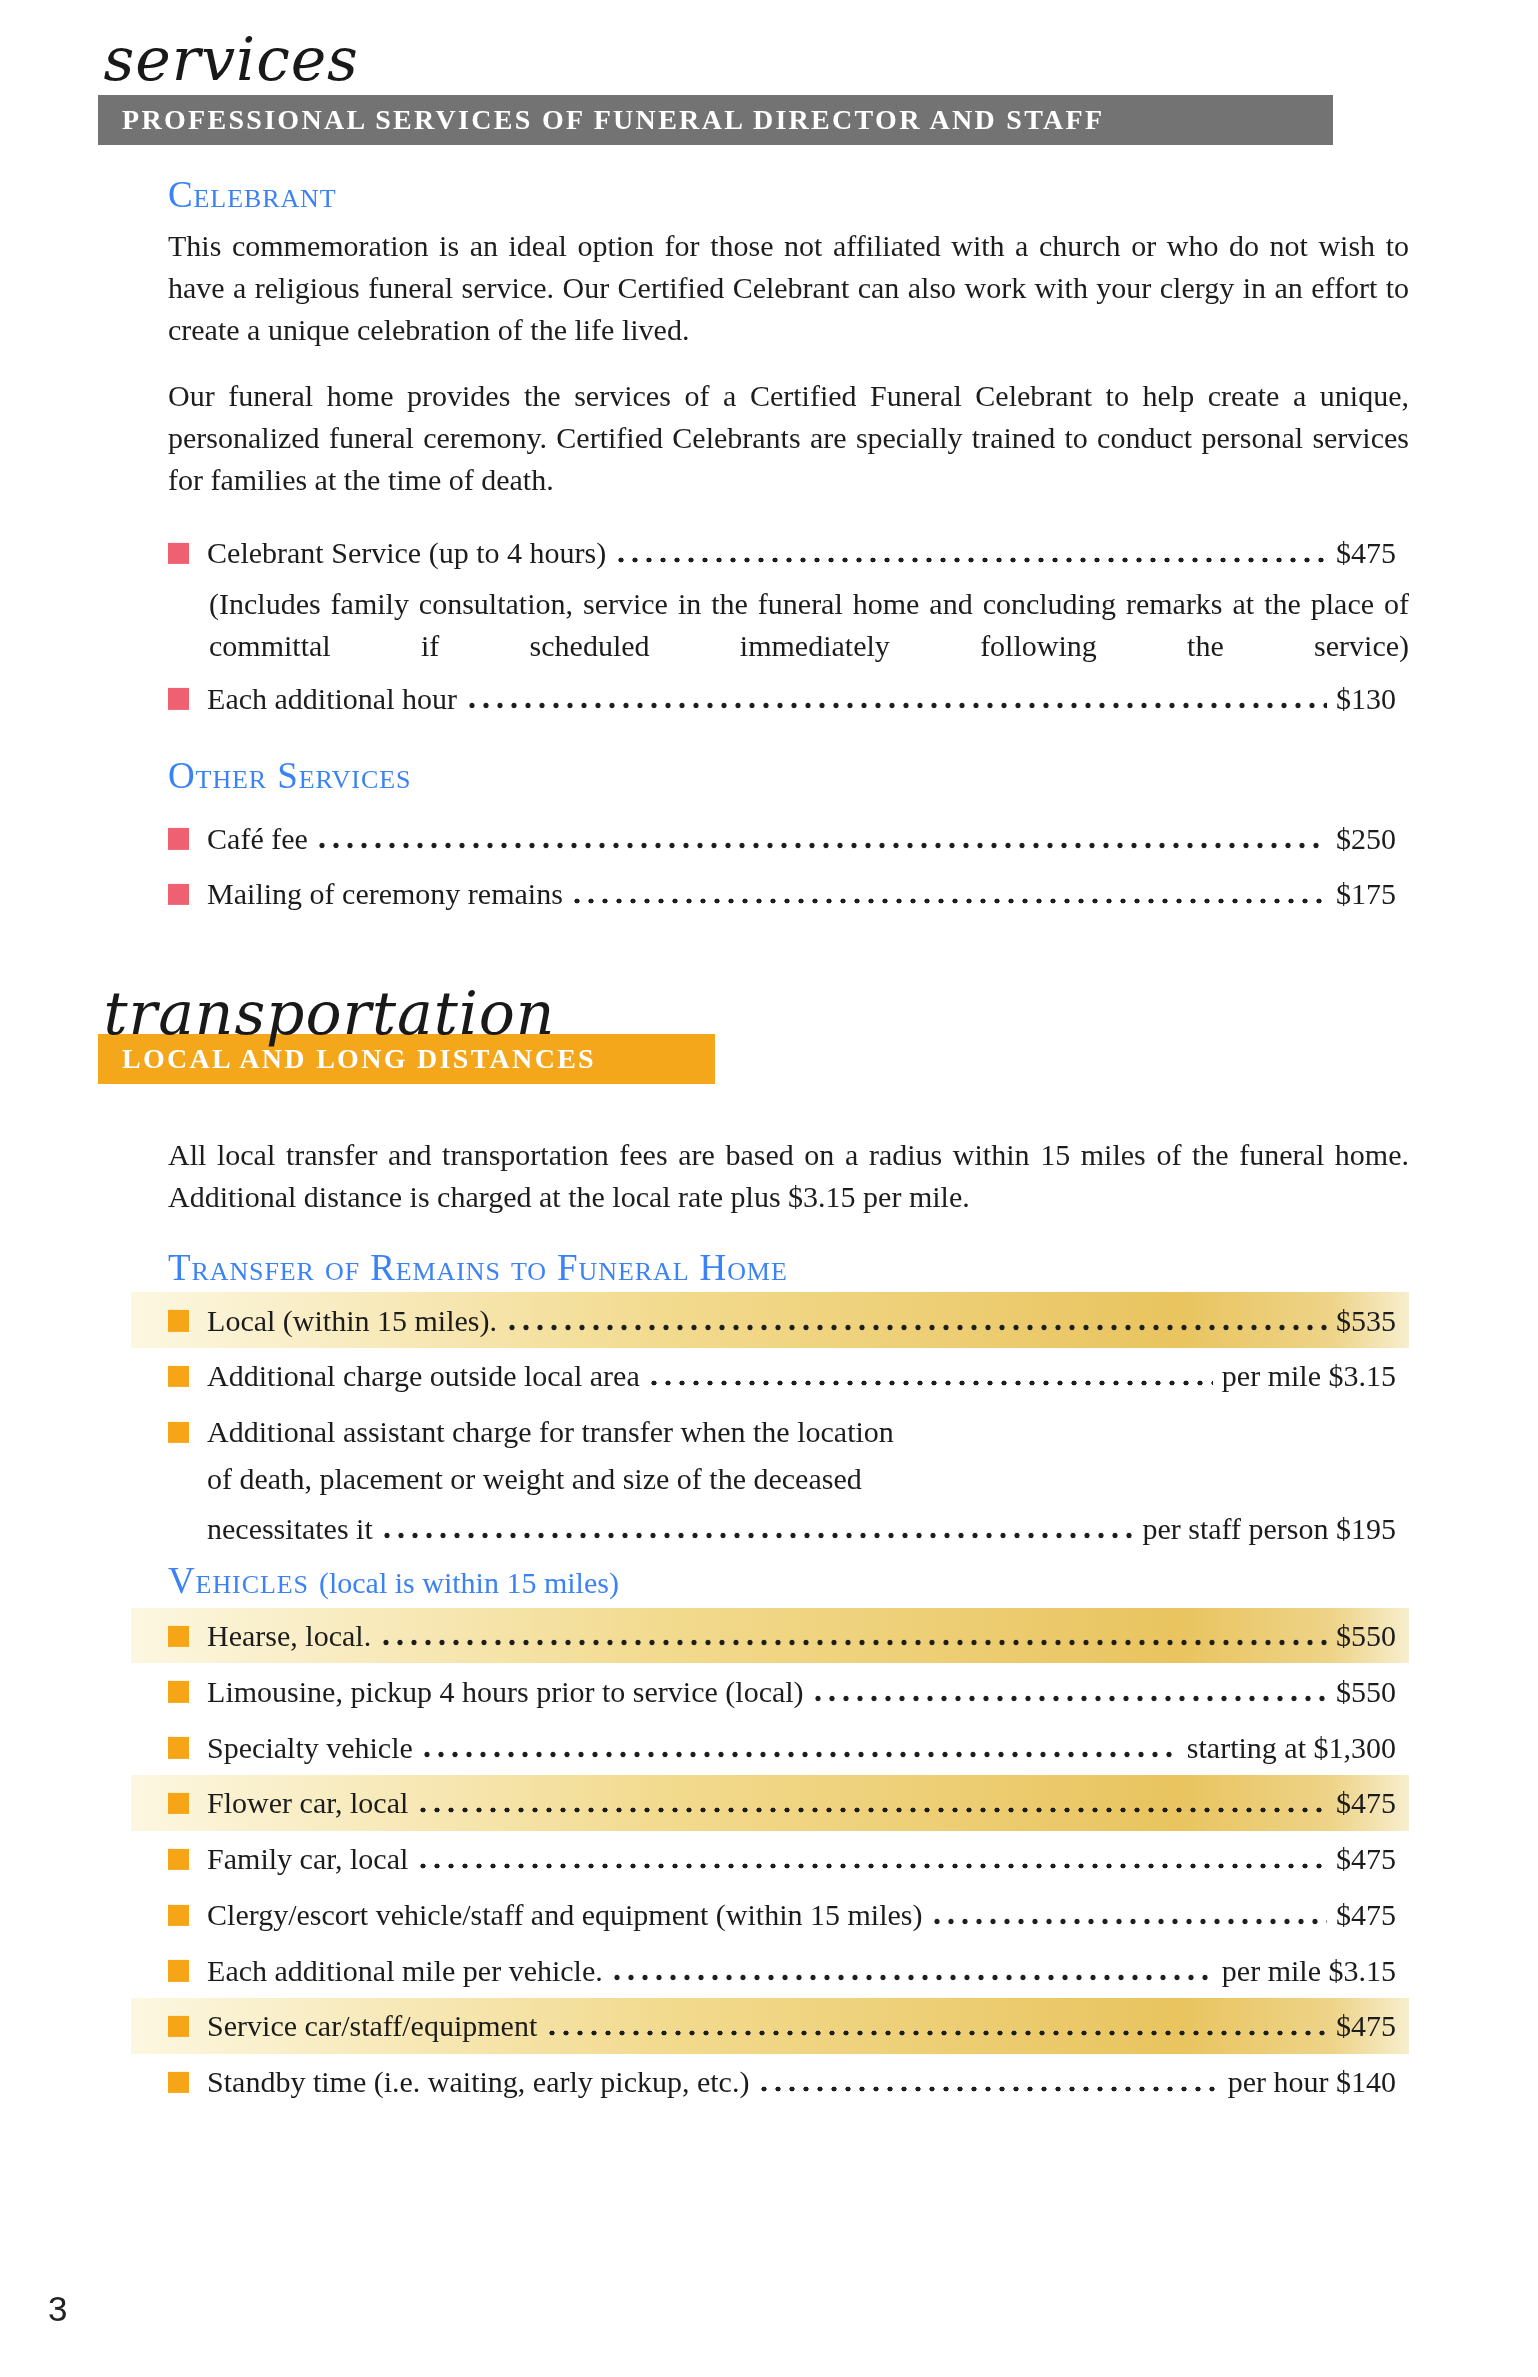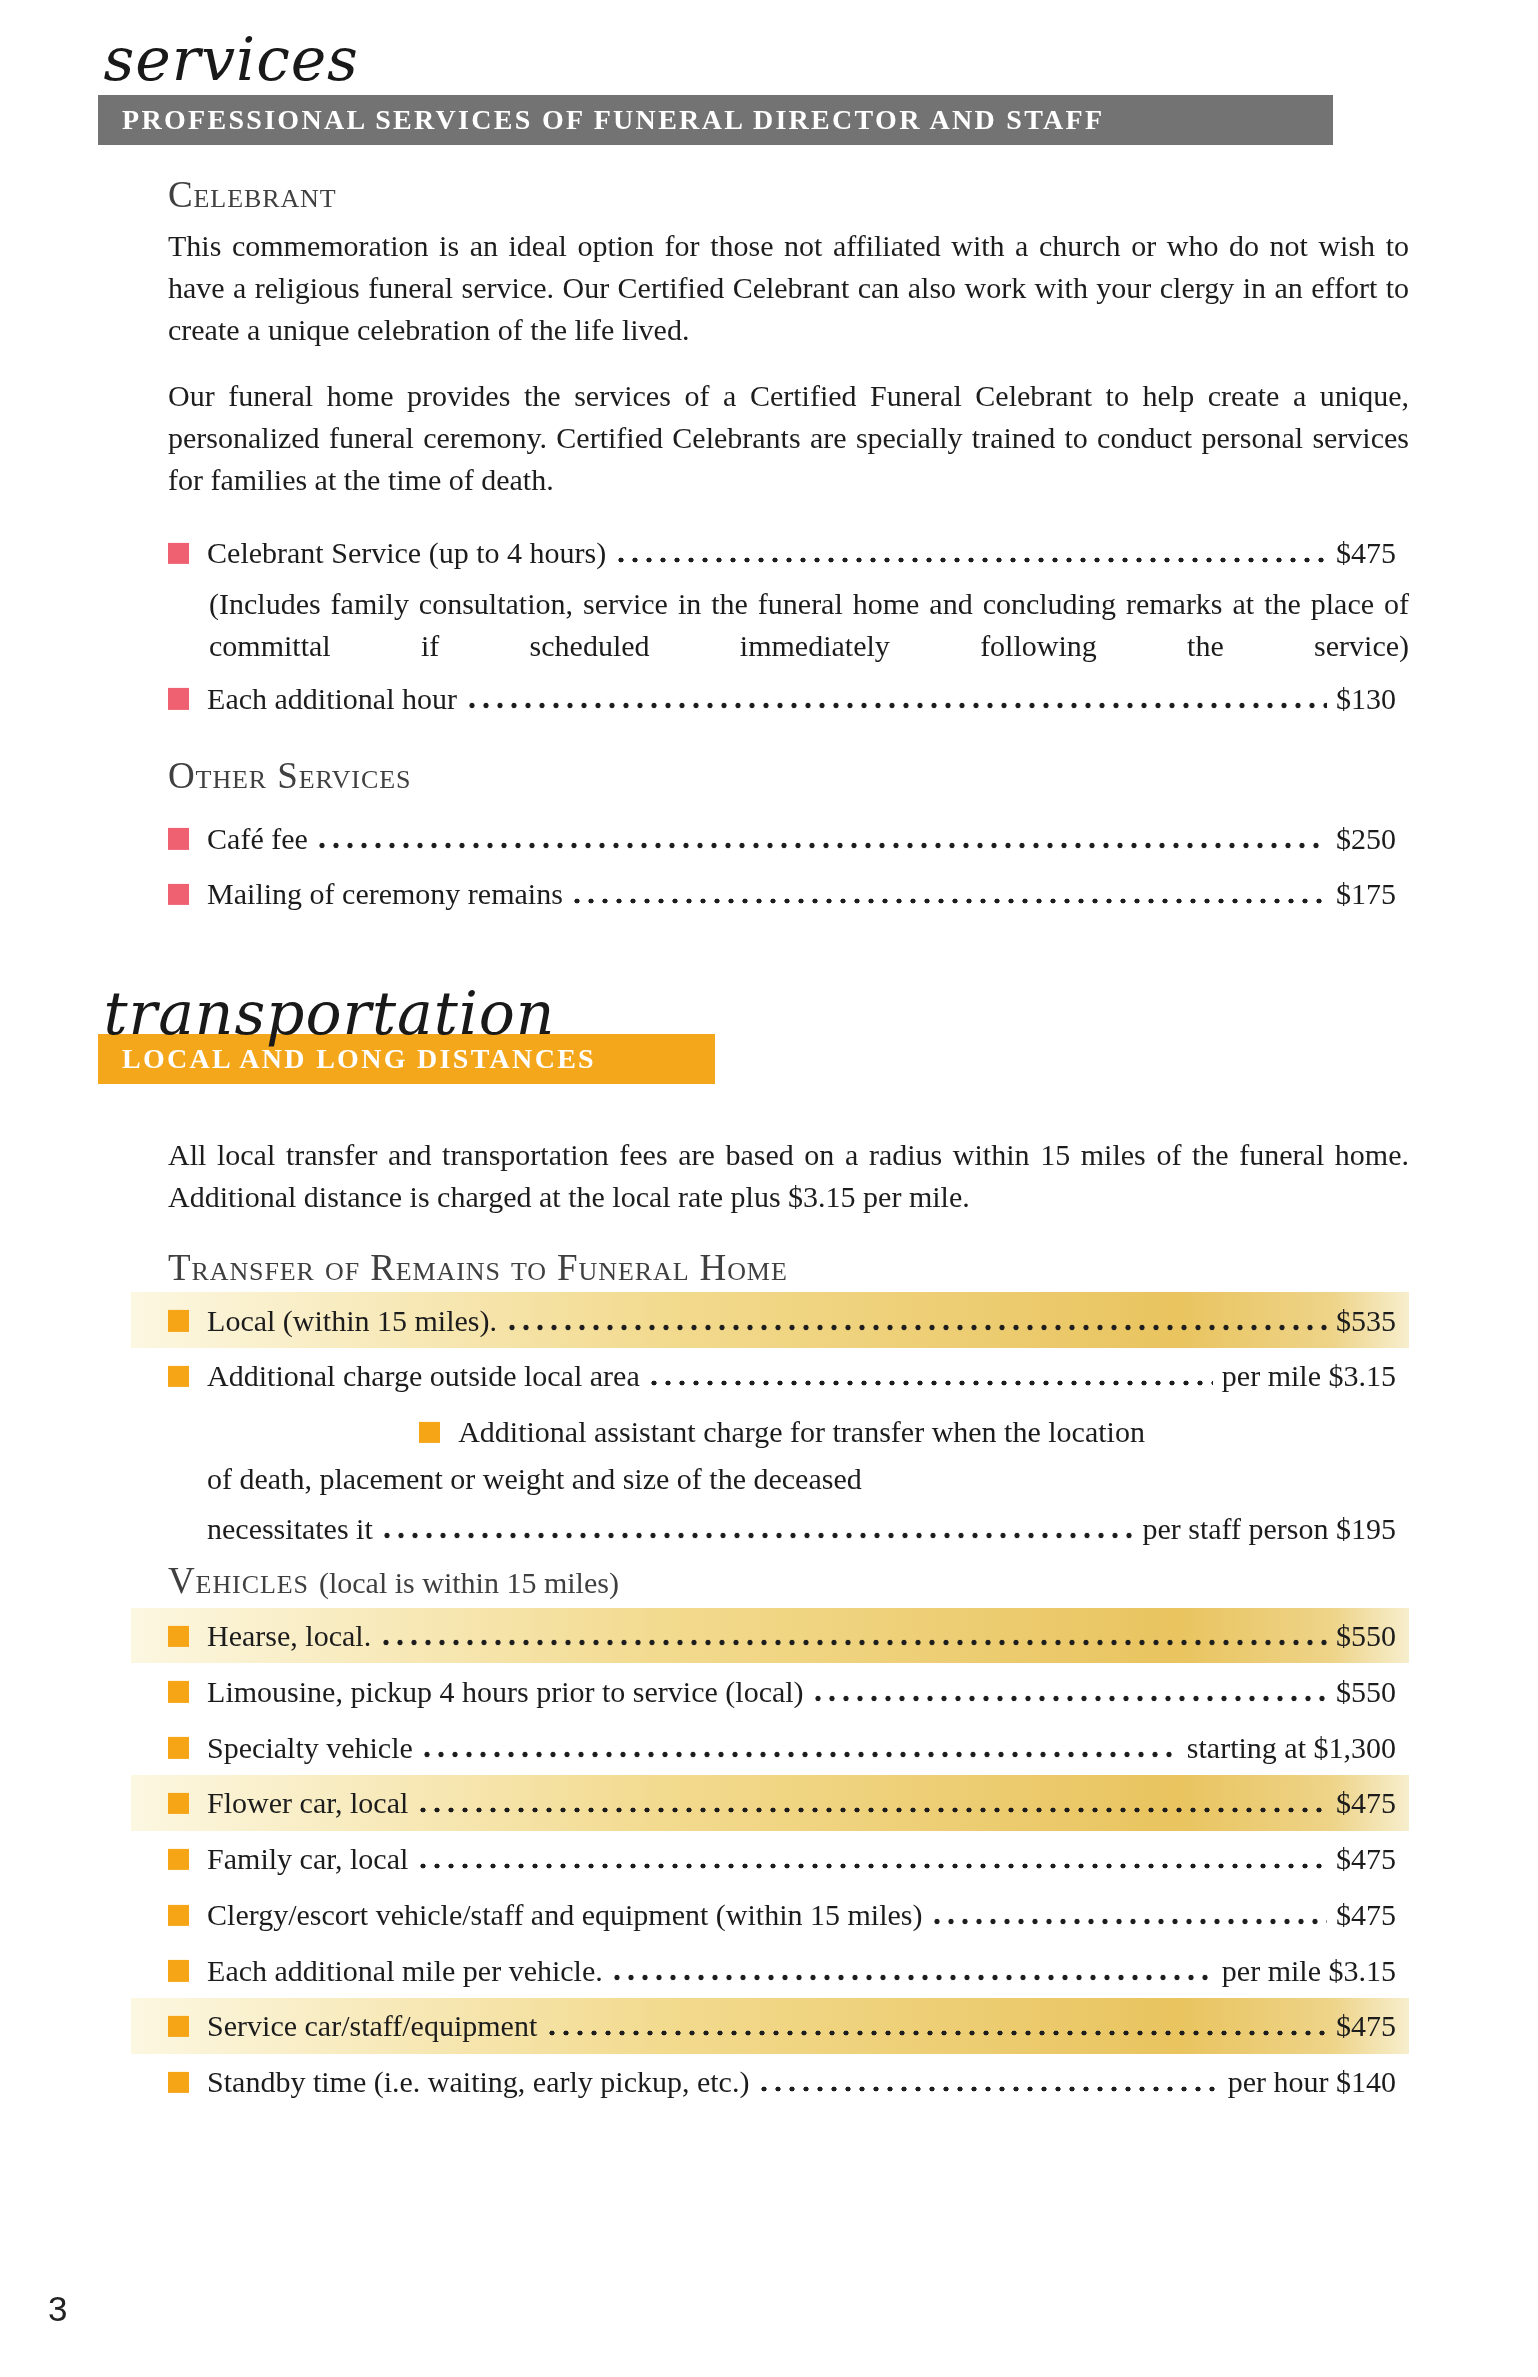"Celebrant" .sc-heading { color: #404040 -> #3b82f6 }
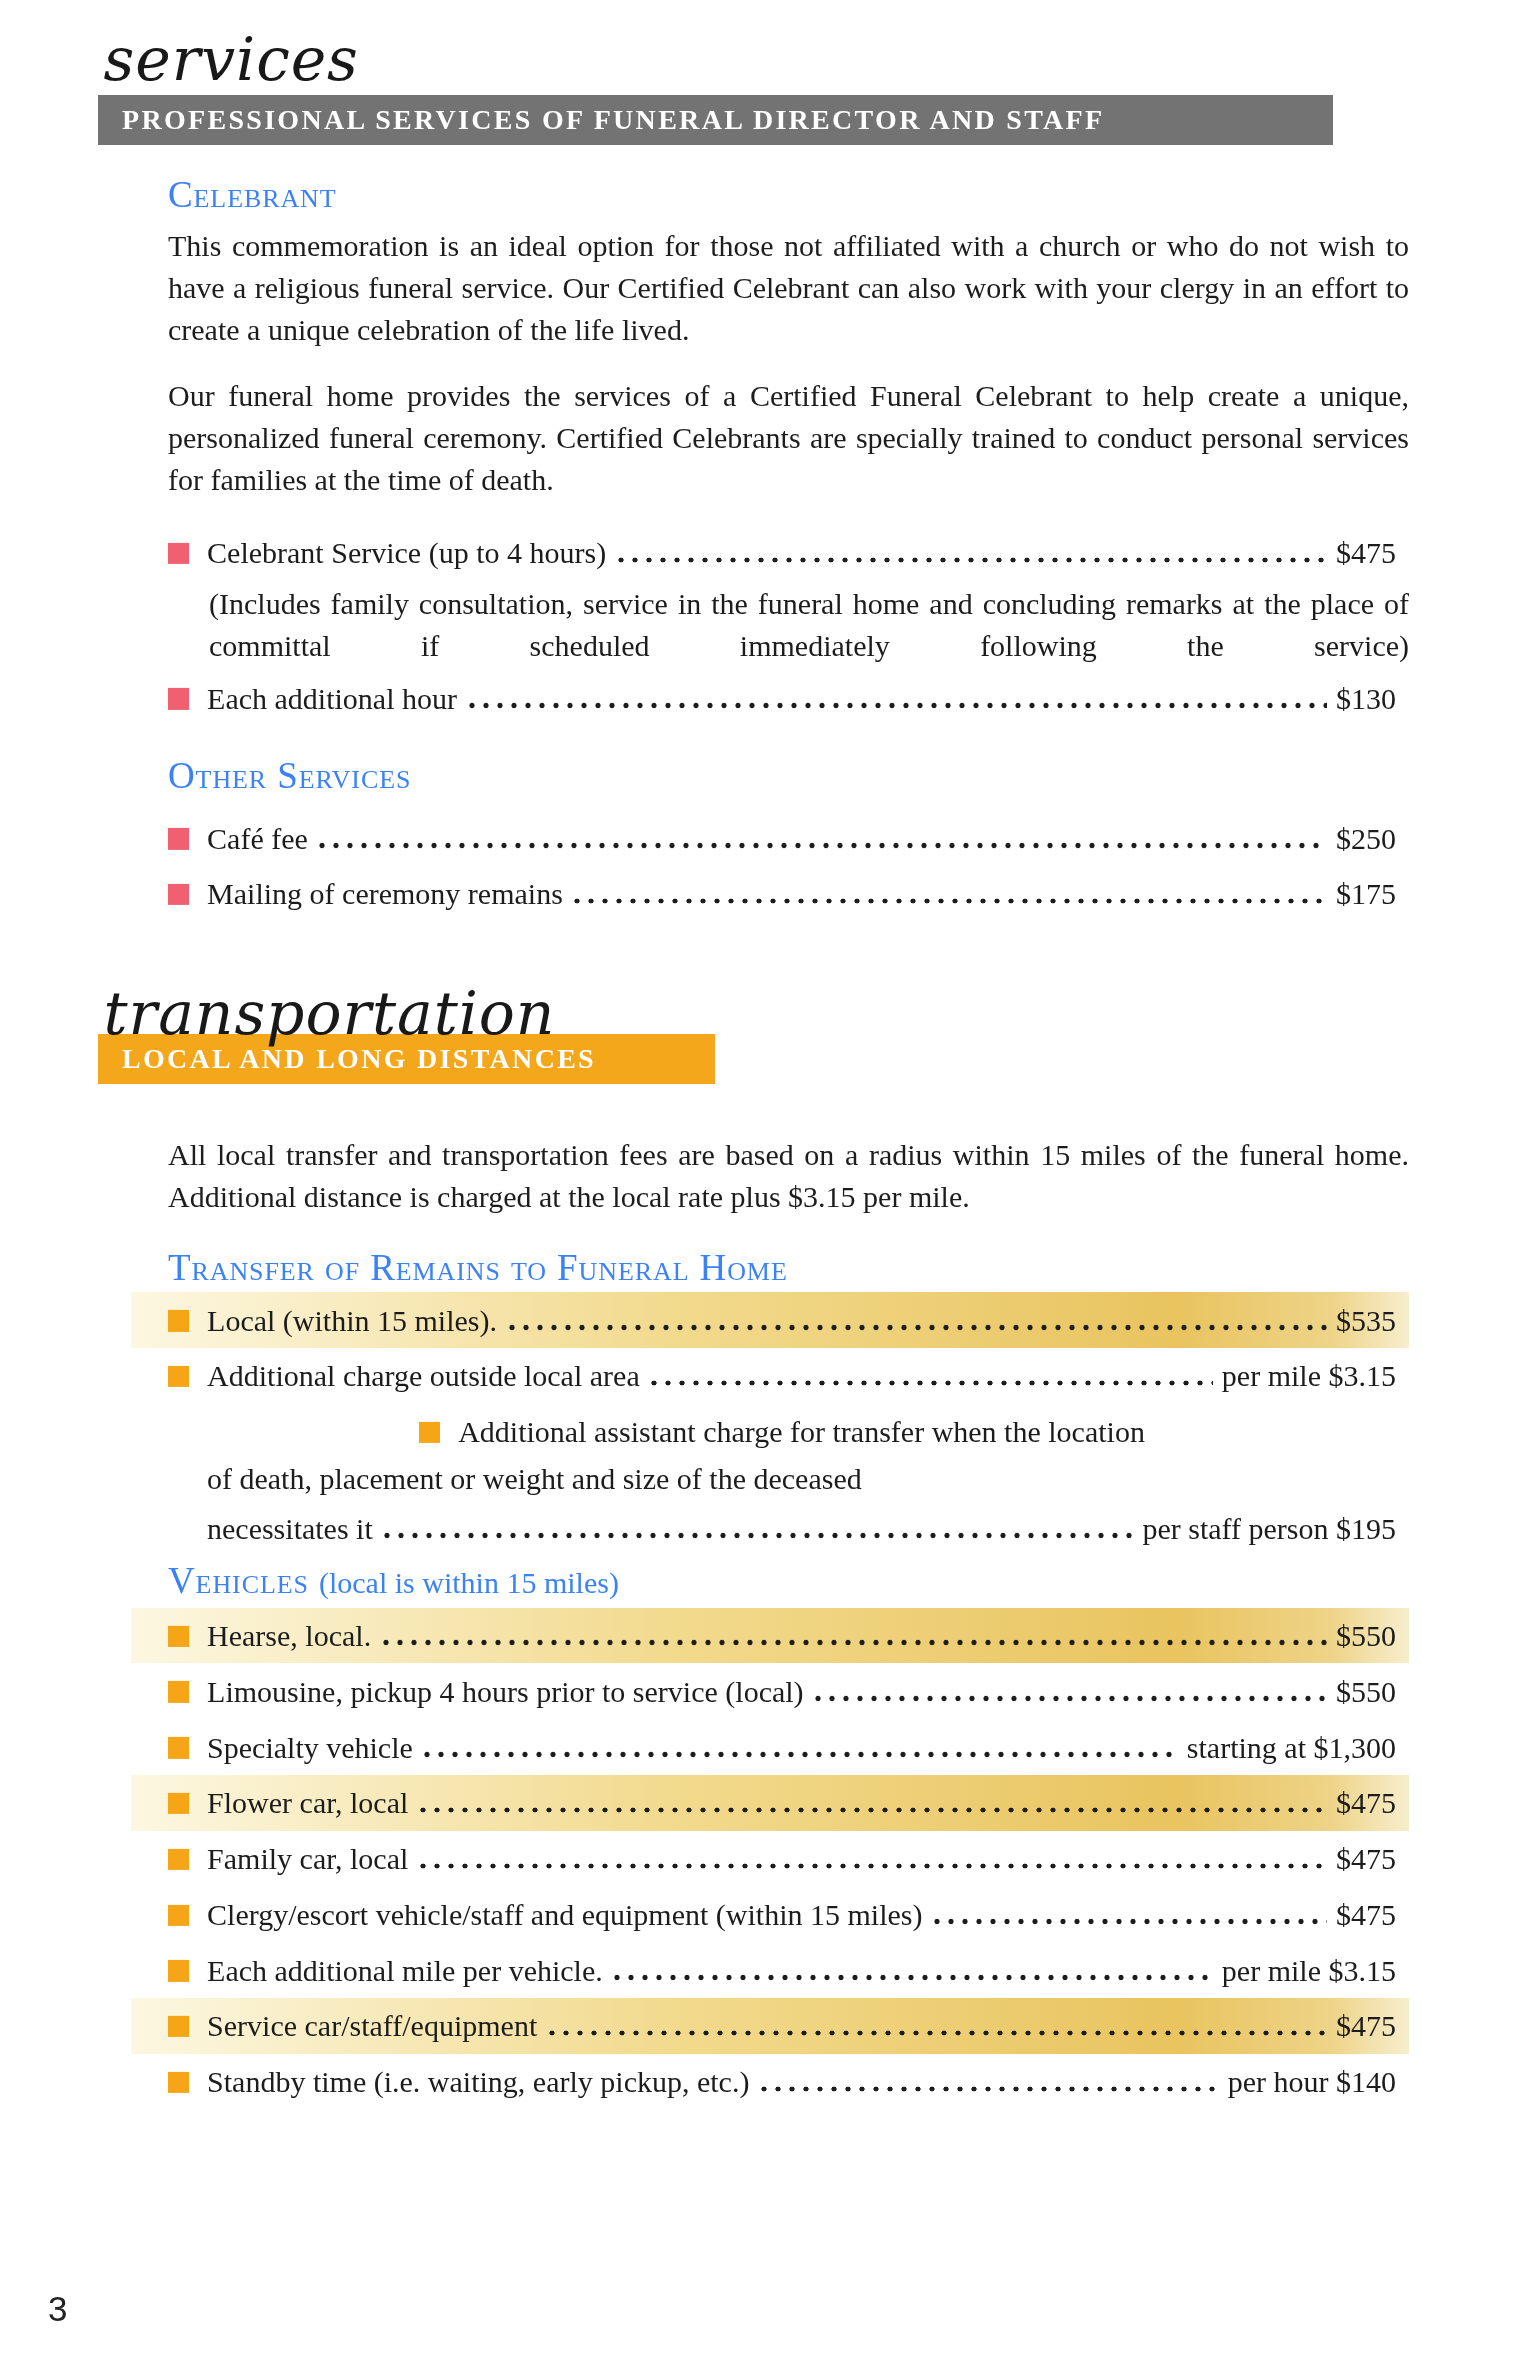"Celebrant Service (up to 4" .row { justify-content: center -> none }
